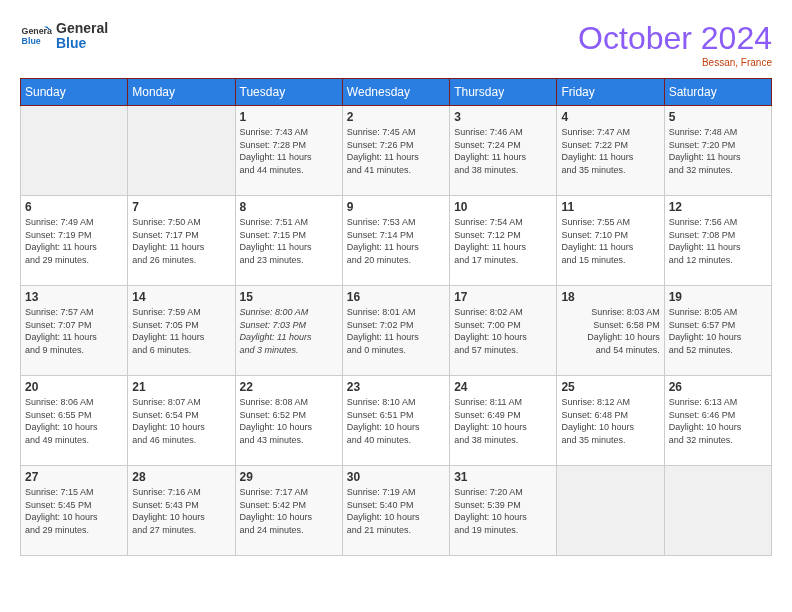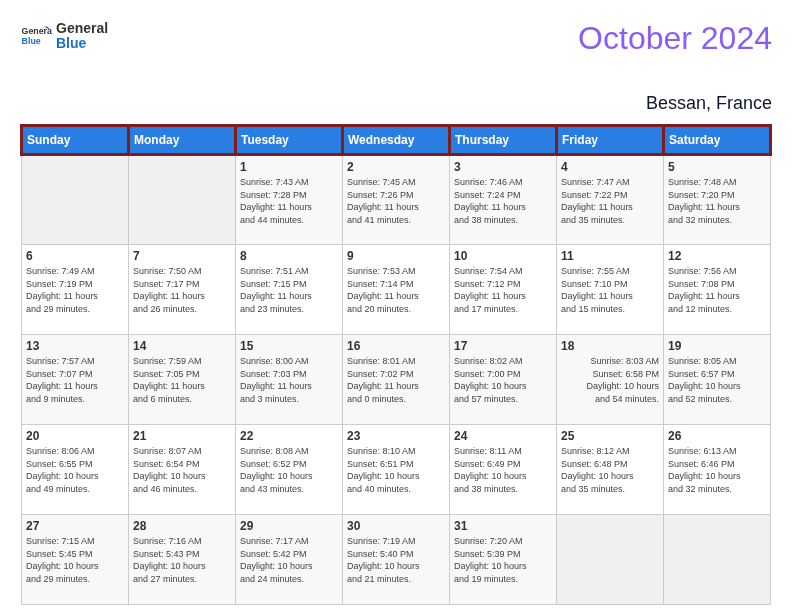"Bessan, France" .location { color: #0f172a -> #c2410c; font-size: 18px -> 10px; margin-top: 36px -> none }
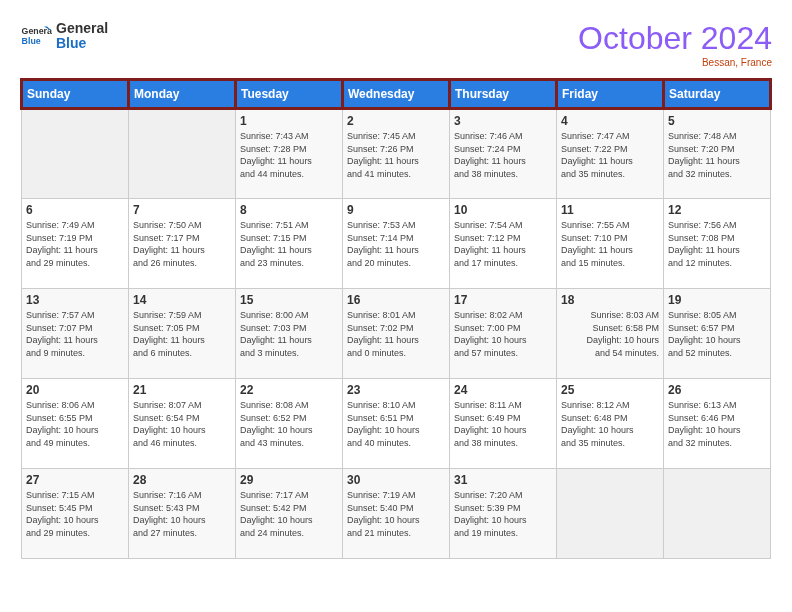"Sunday" thead tr th { border: 3px solid #7f1d1d -> 1px solid #7f1d1d; font-weight: bold -> normal }
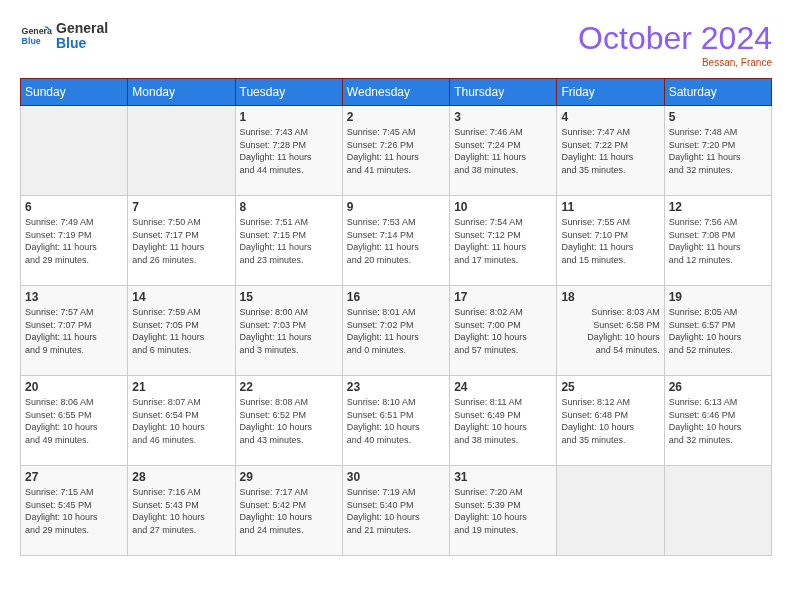"Sunrise: 8:00 AM" div.day-info { font-style: none -> italic }
